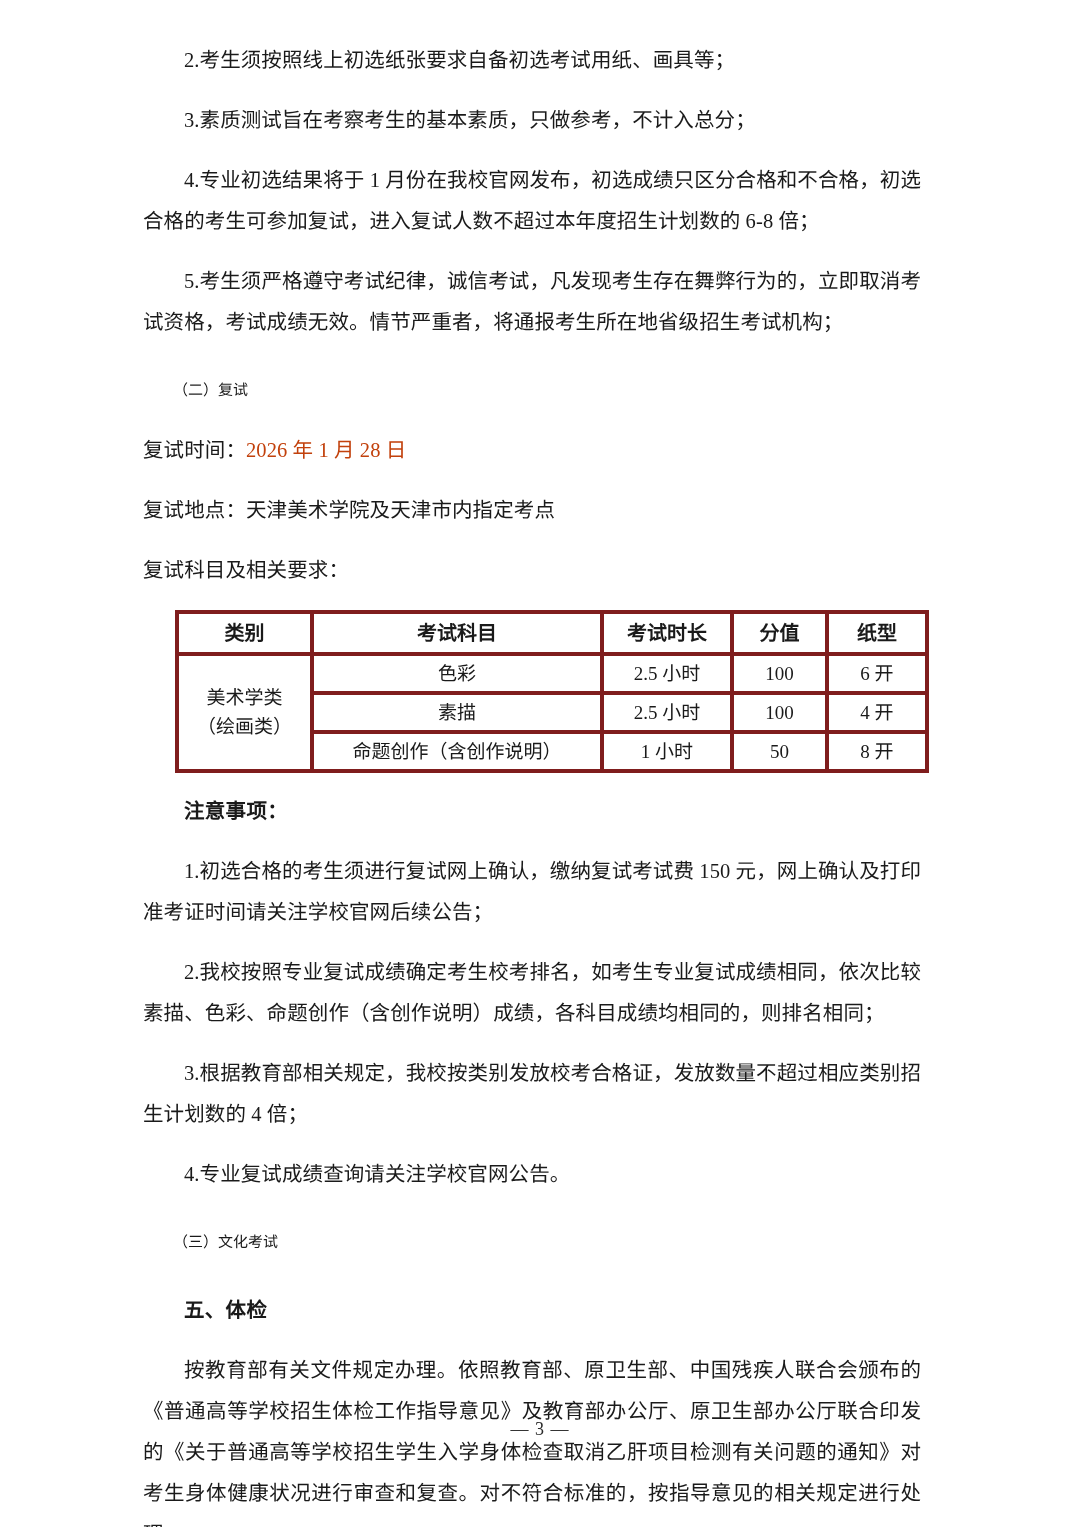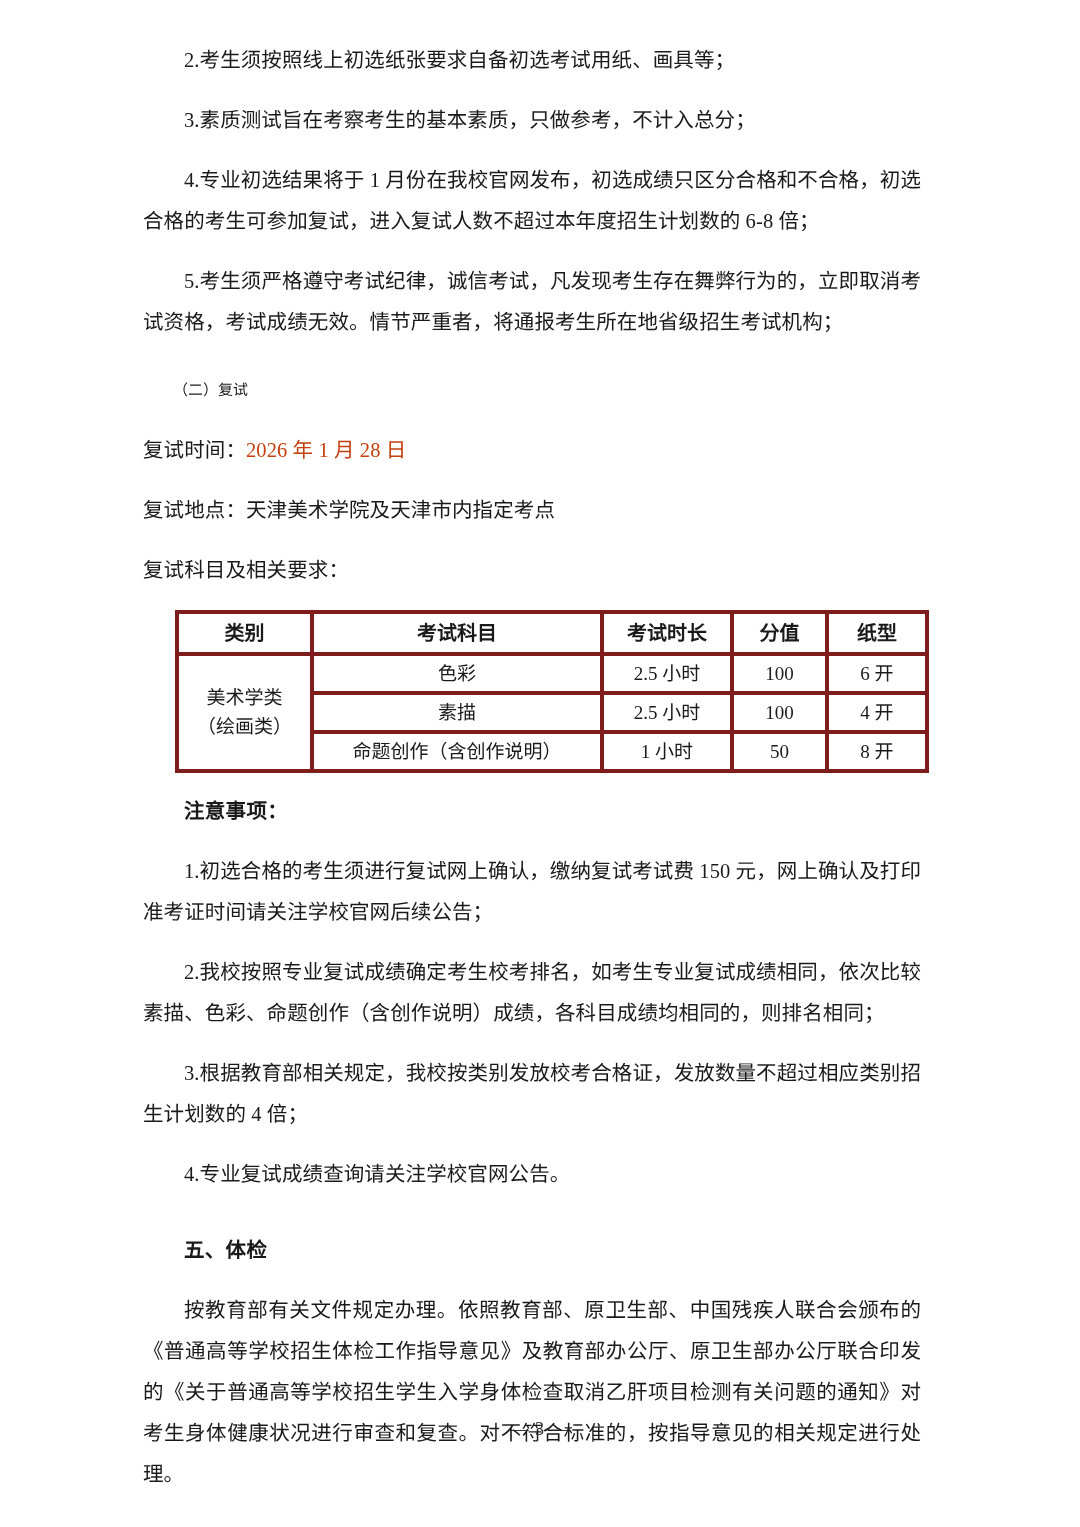"（三）文化考试" p.heading-sub { html: none -> <p>（三）文化考试</p> }
